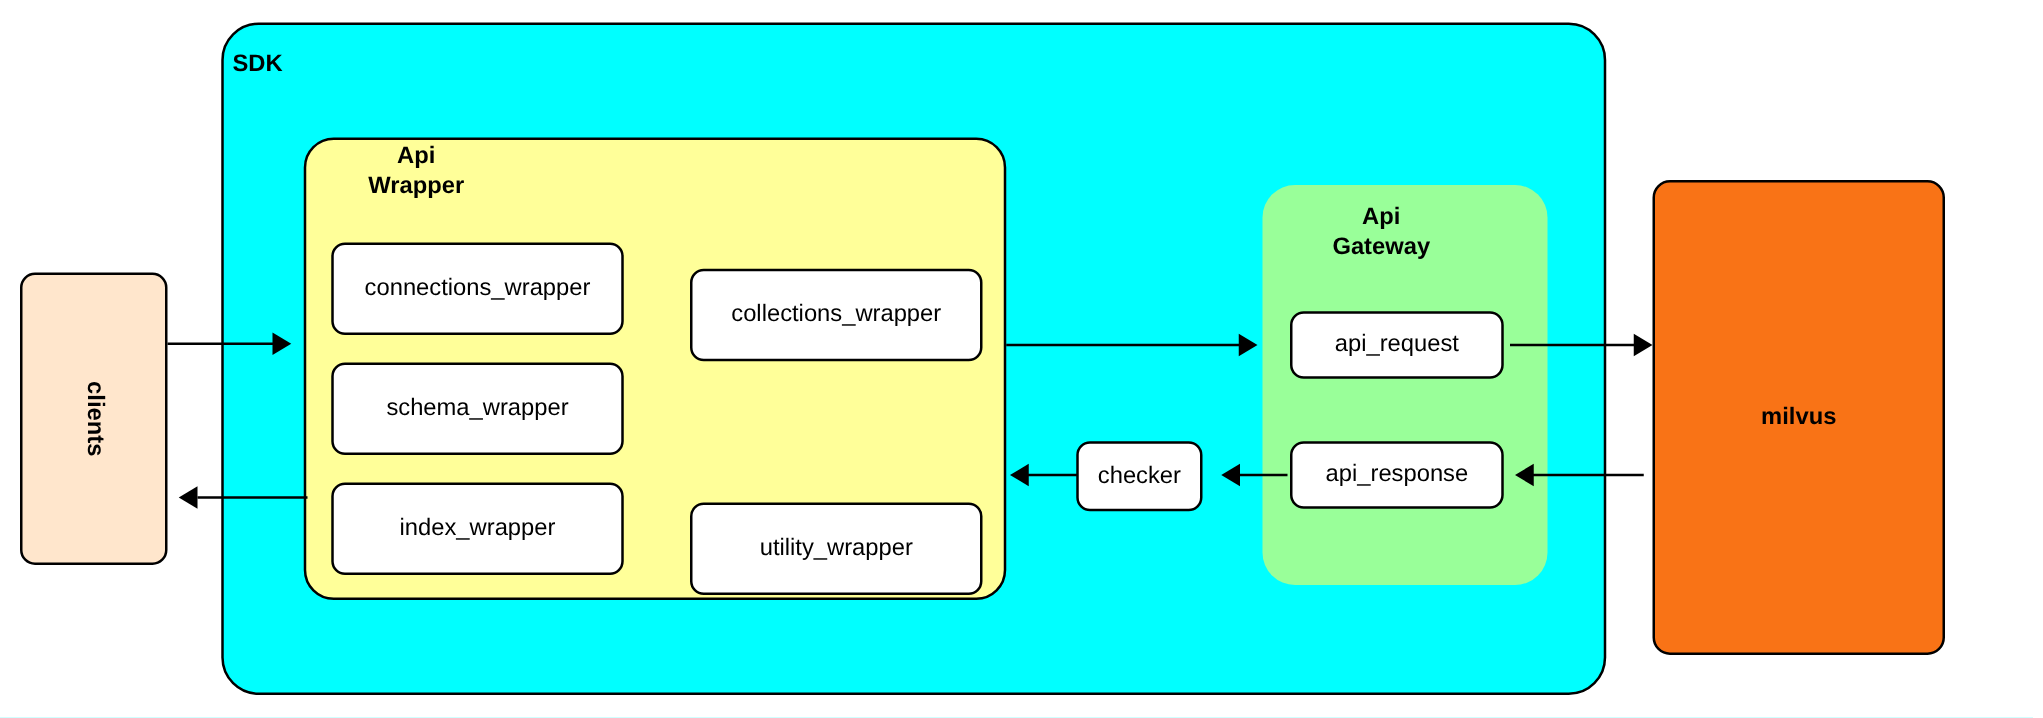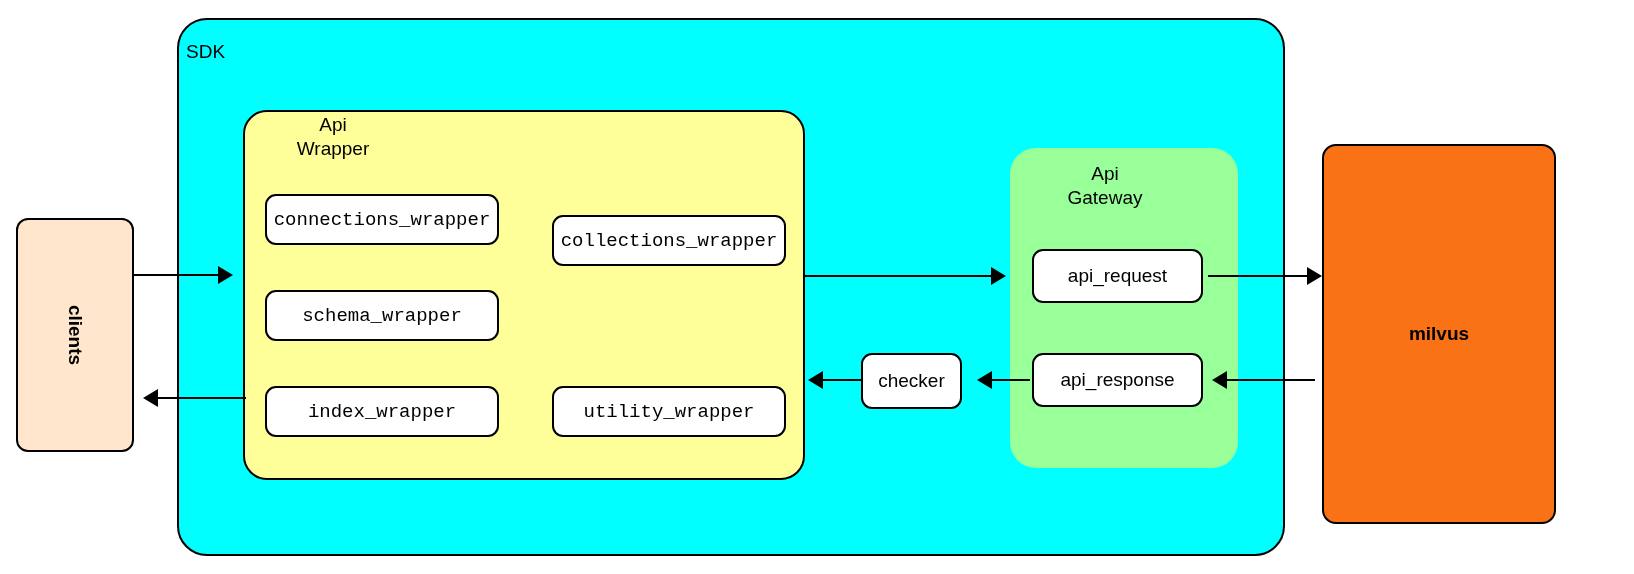"SDK" .group-title { font-weight: normal -> bold }
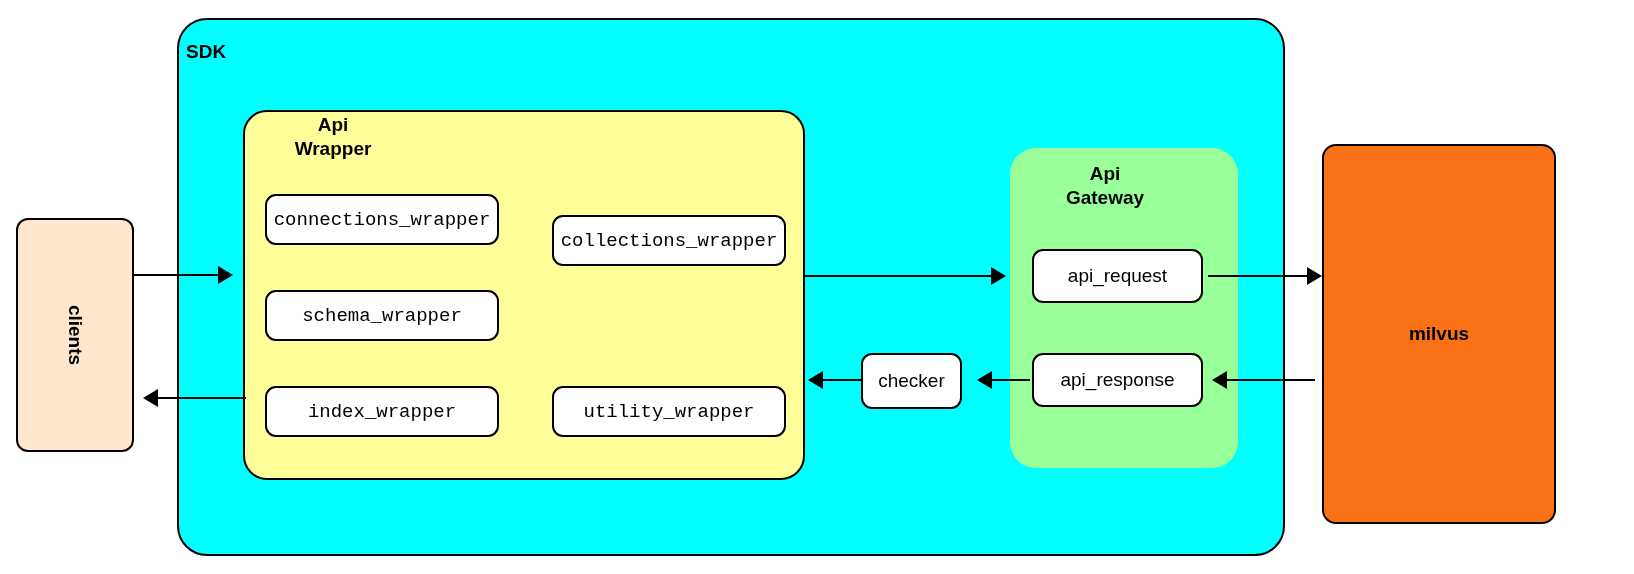"connections_wrapper" .wrapper-node { font-family: Liberation Mono, monospace -> none; height: 51px -> 74px }
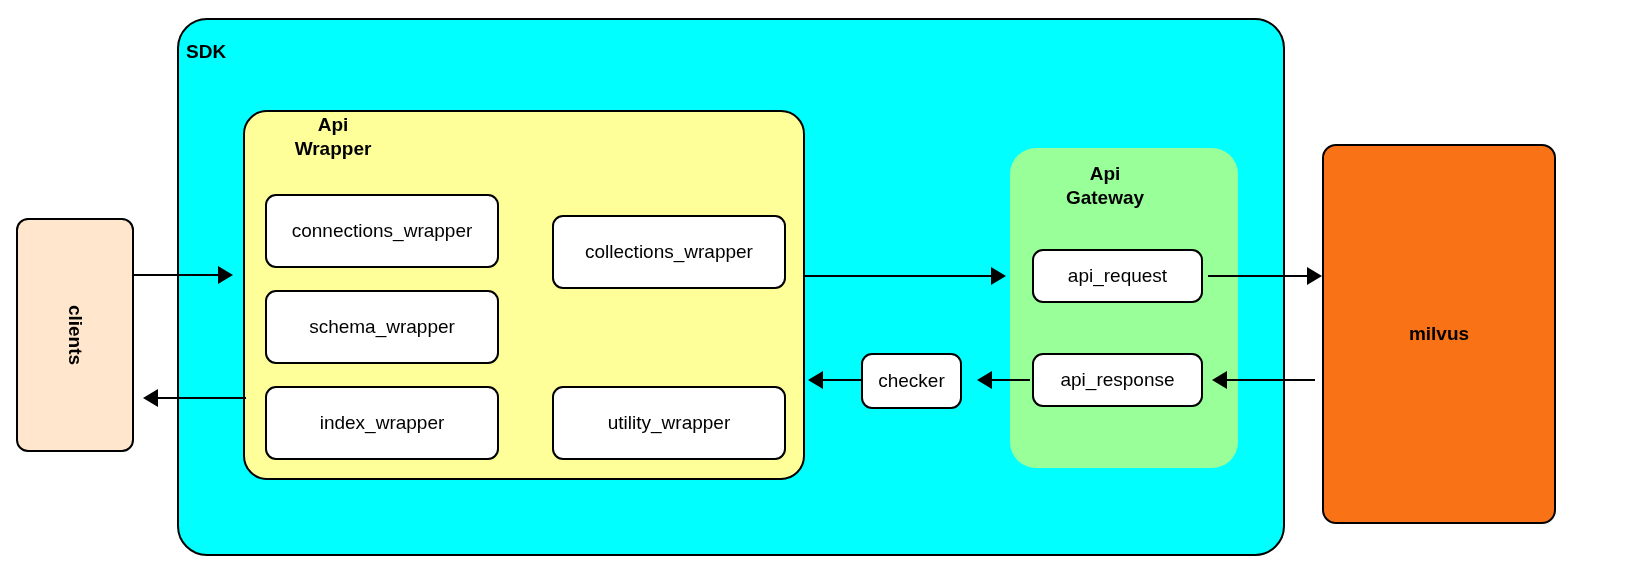"utility_wrapper" #n-utility { top: 386px -> 402px }
